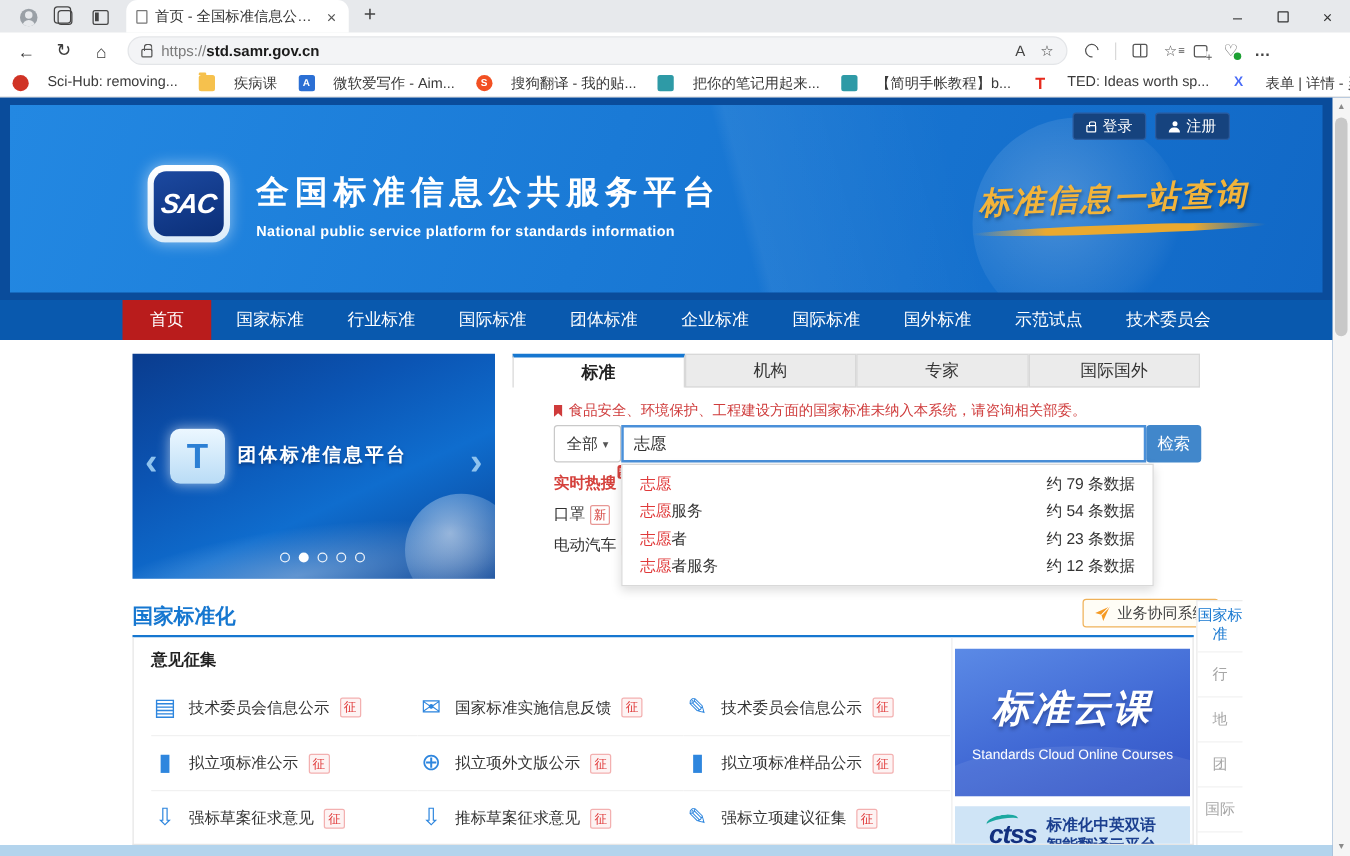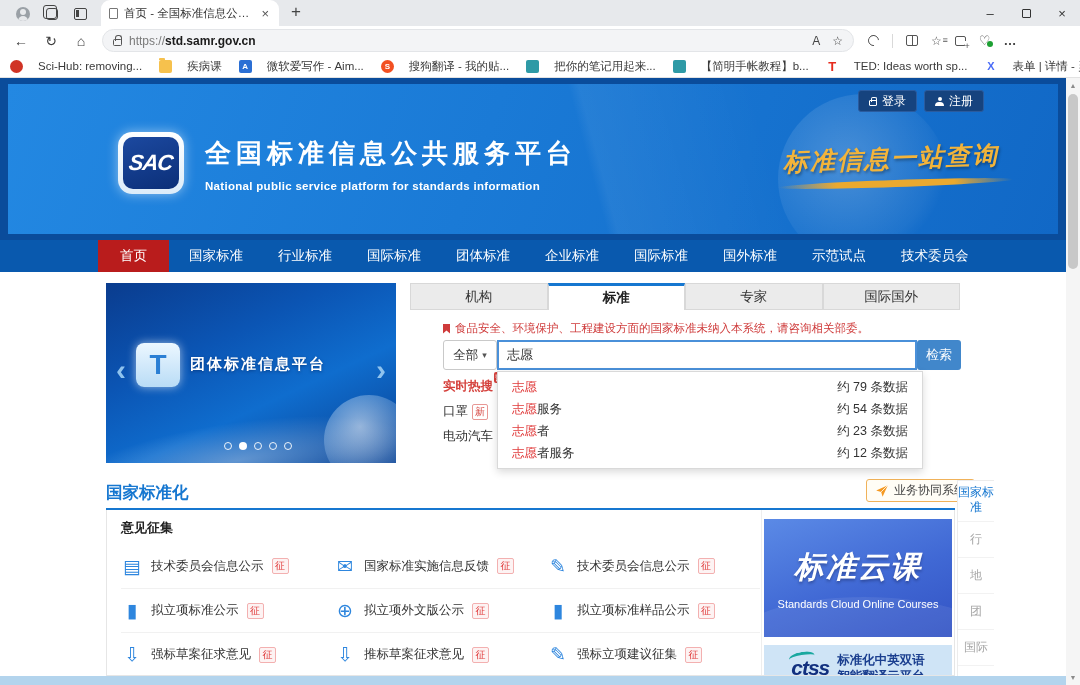"机构" span.stab { order: before "标准" -> after "标准" }
